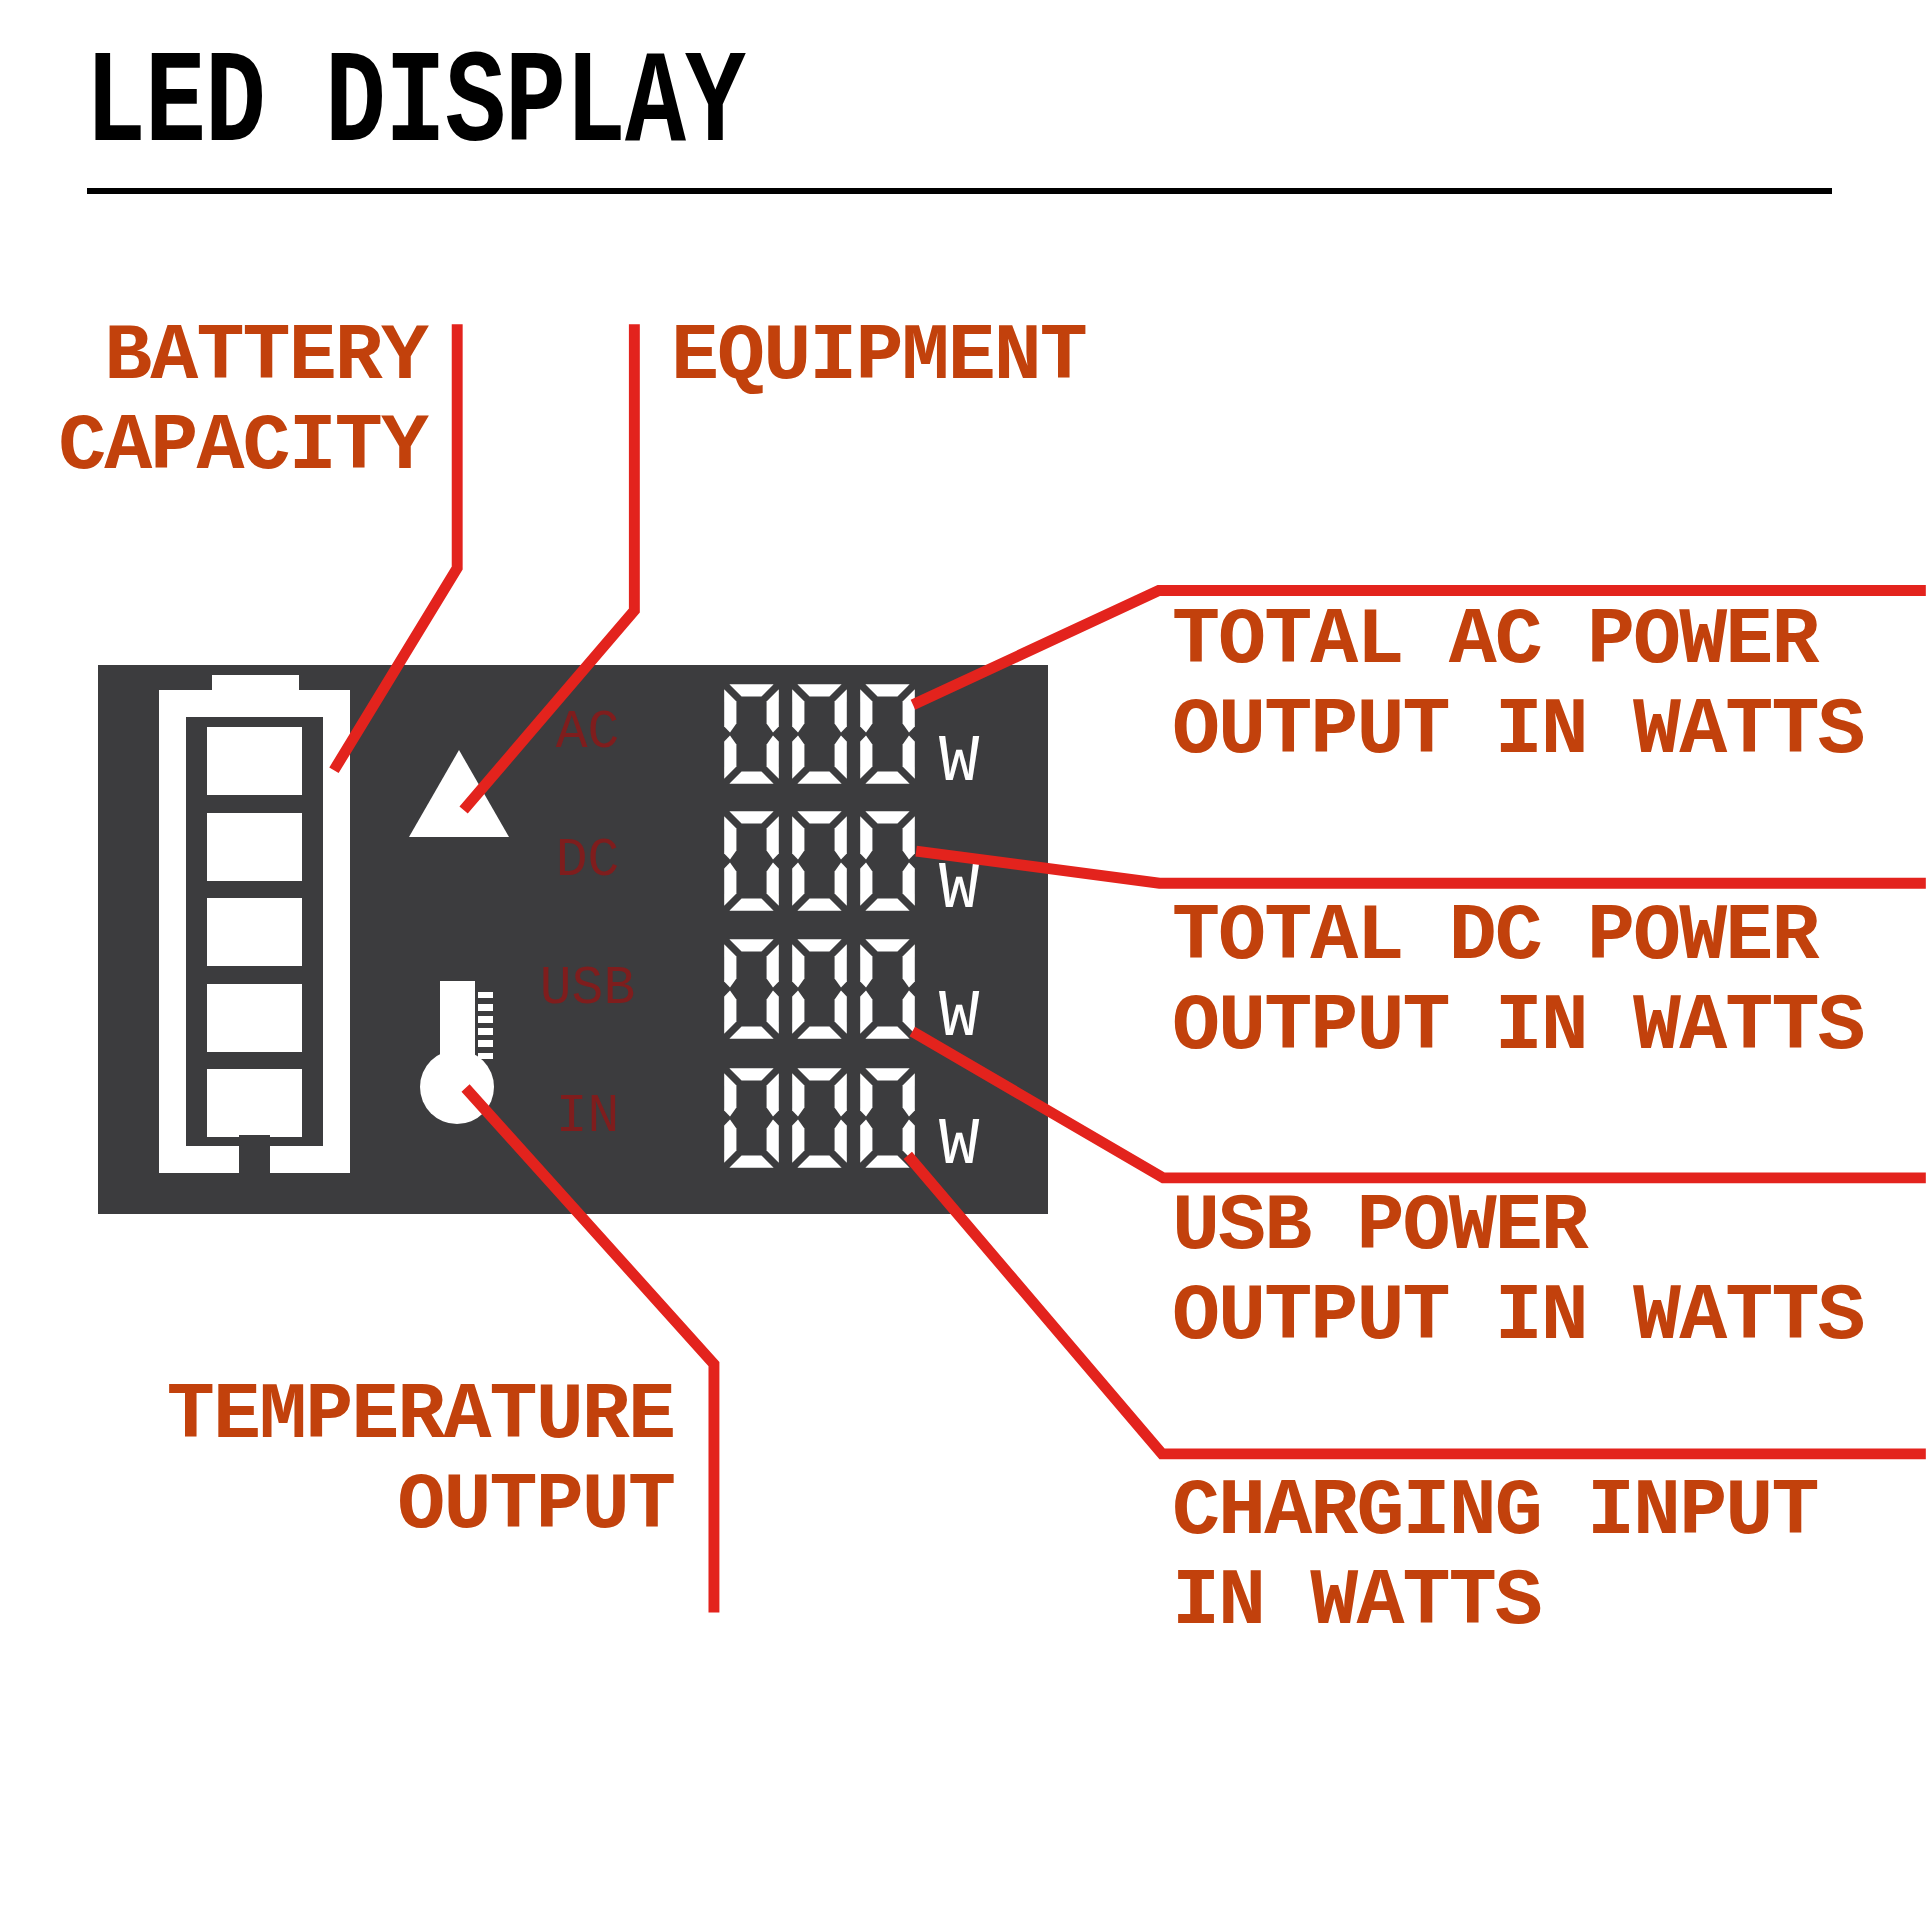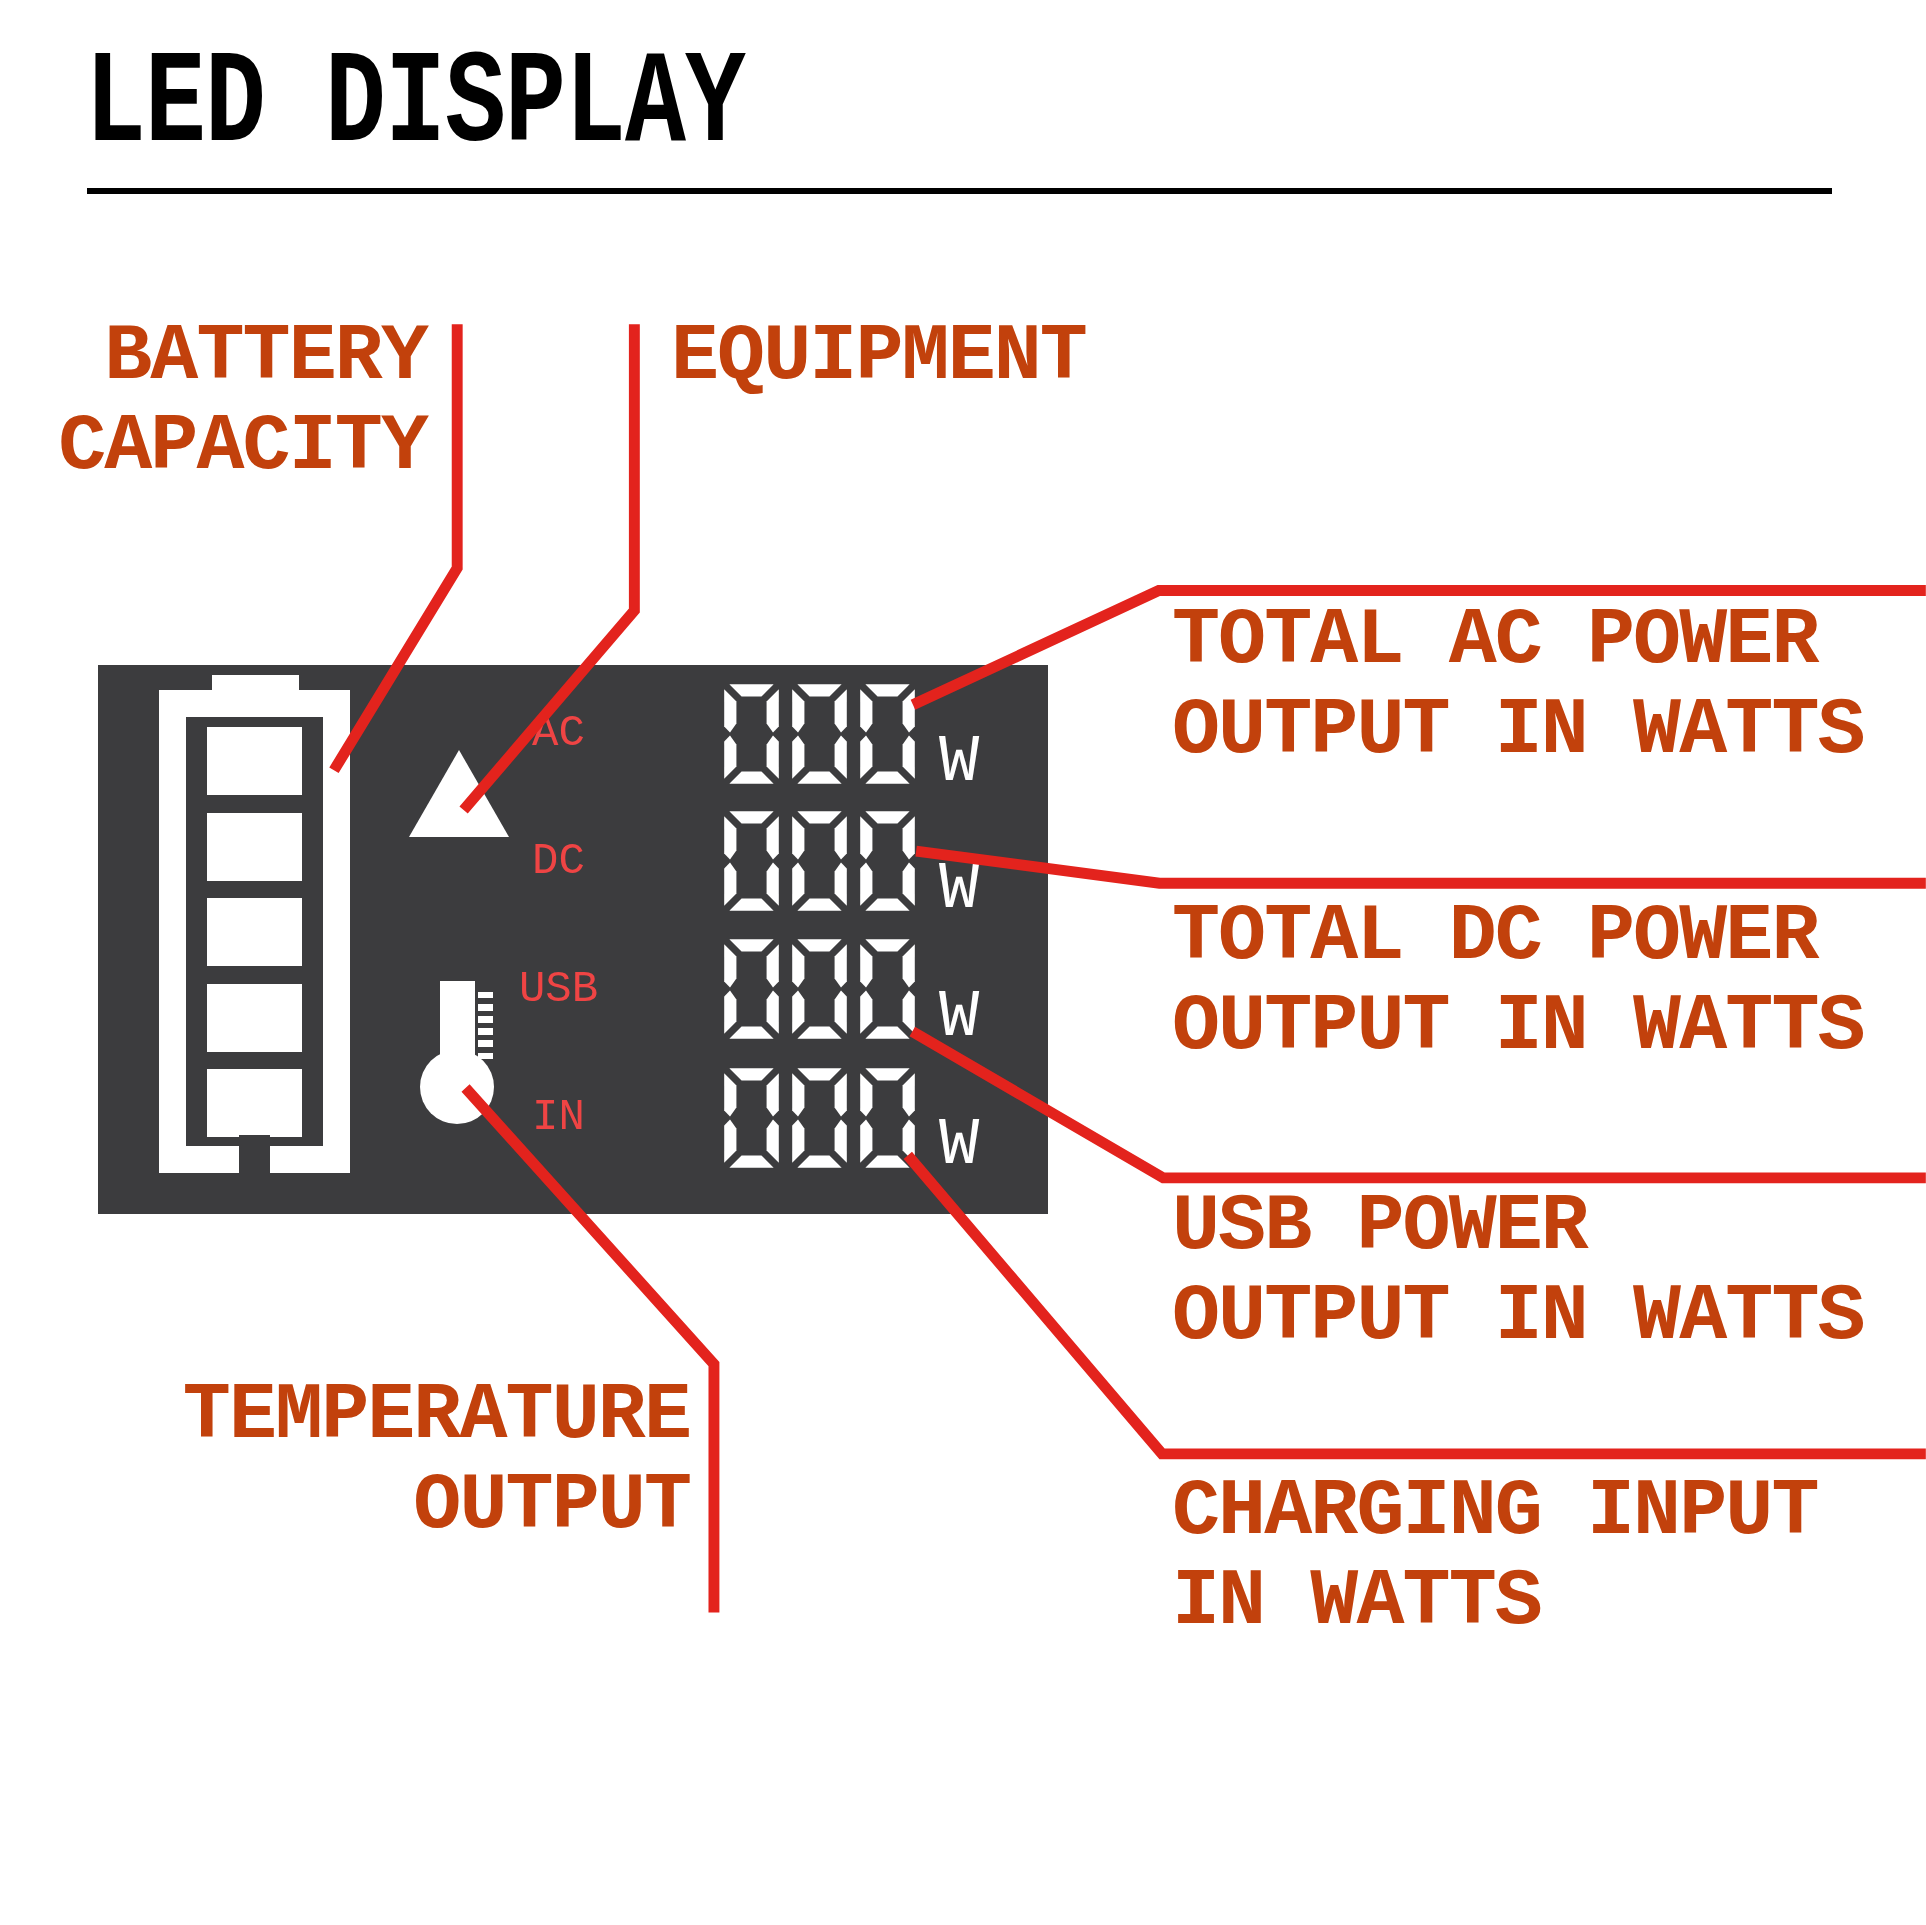"AC" .row-label { color: #ef4444 -> #7f1d1d; font-size: 44px -> 53px; left: 462px -> 491px }
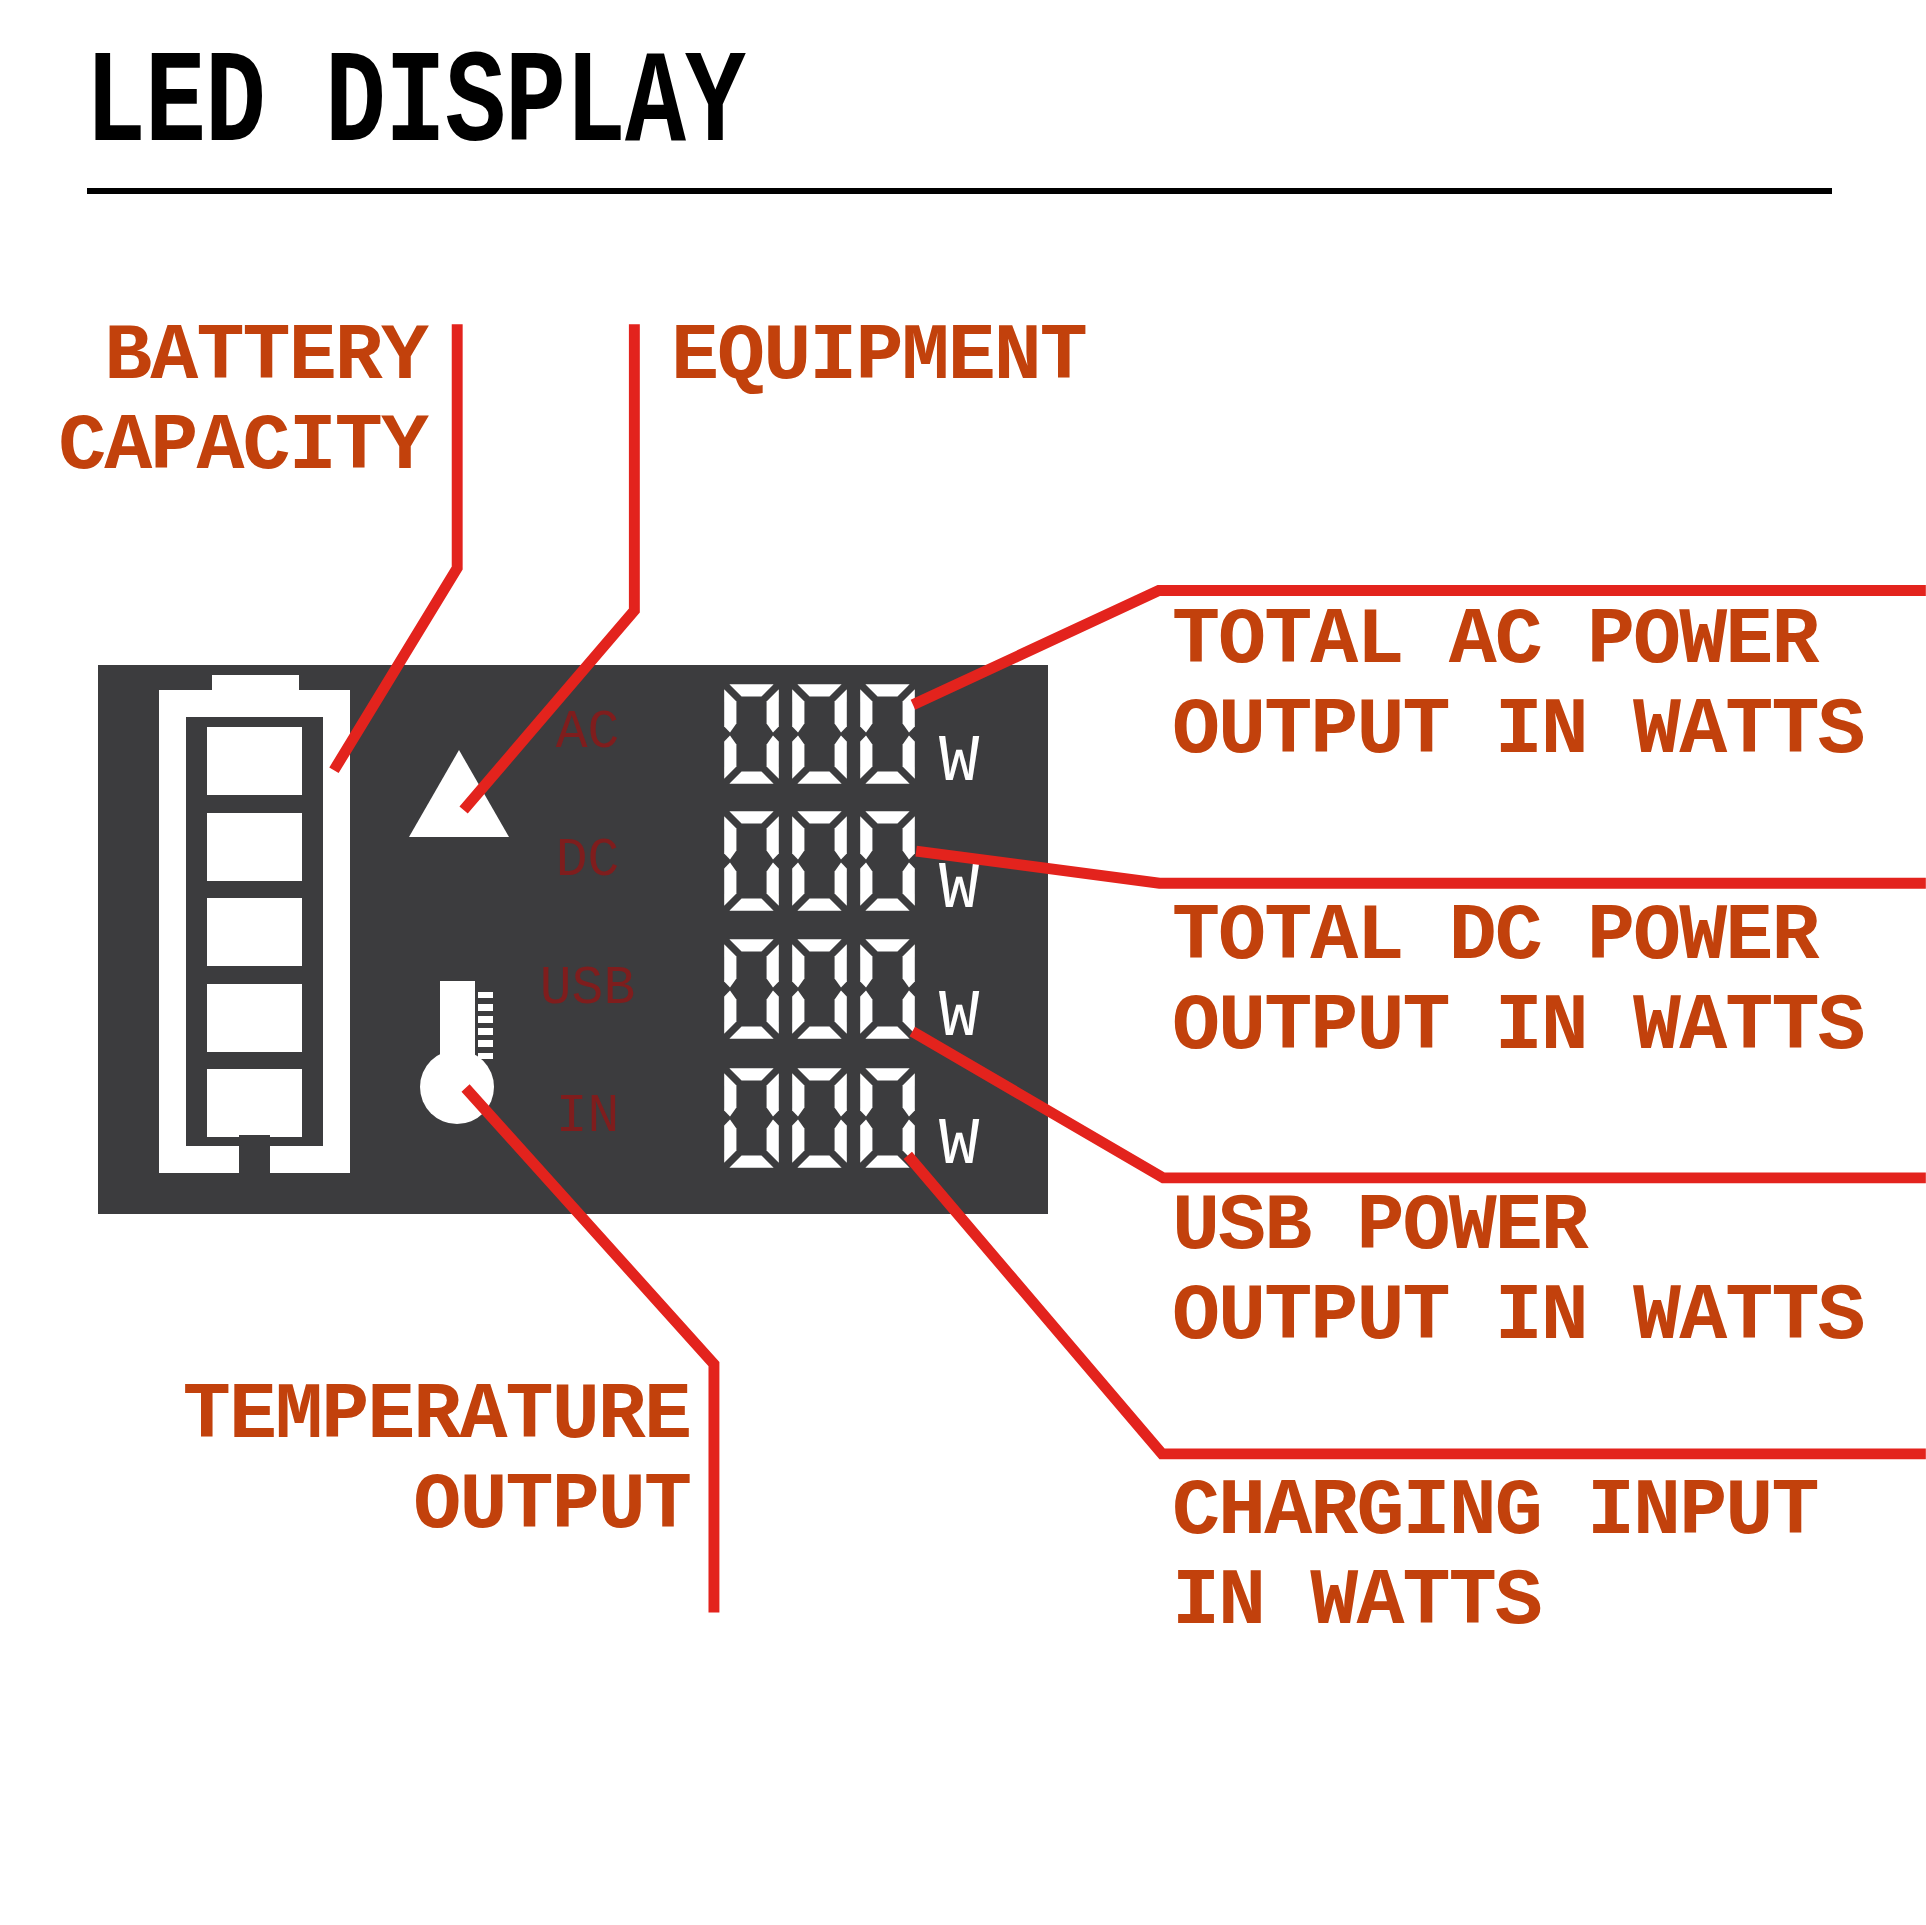"TEMPERATURE" #label-temperature { padding-left: 16px -> none }
